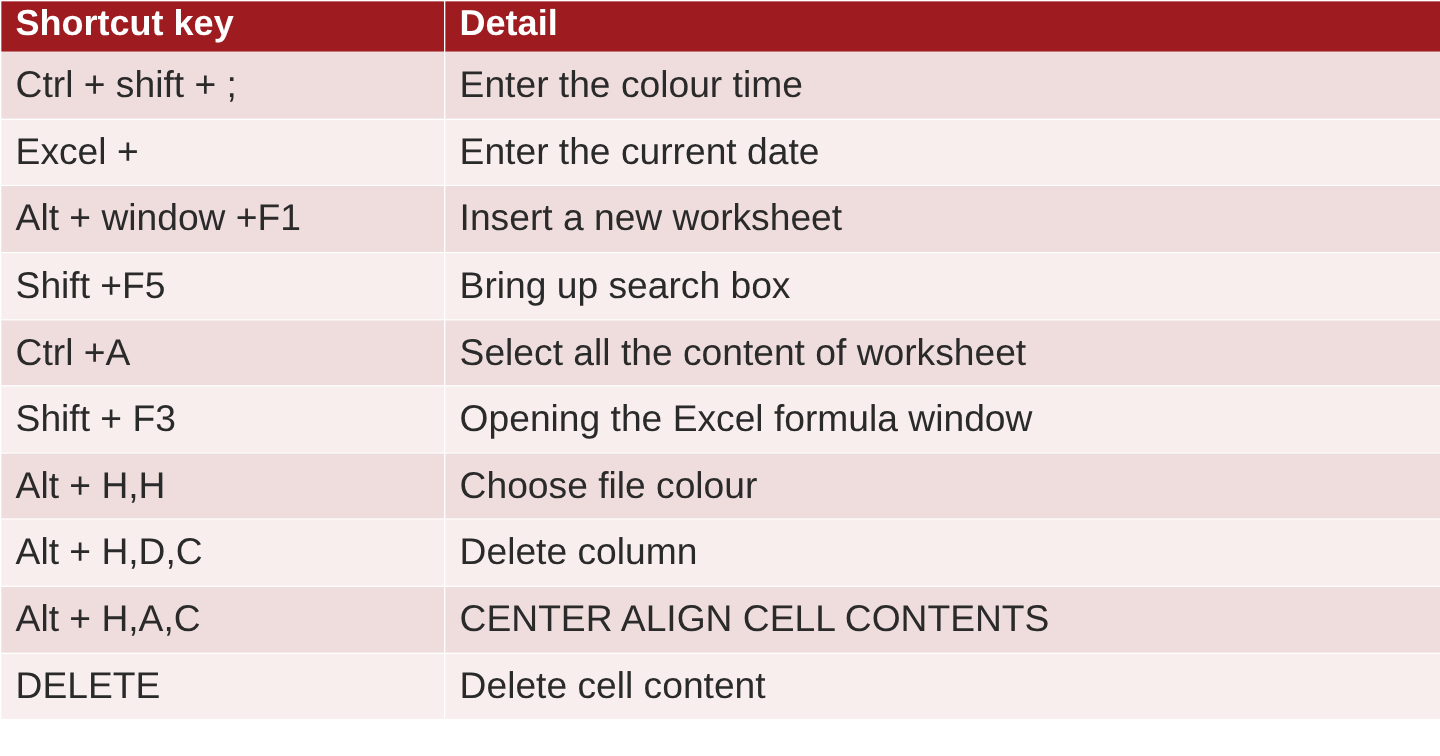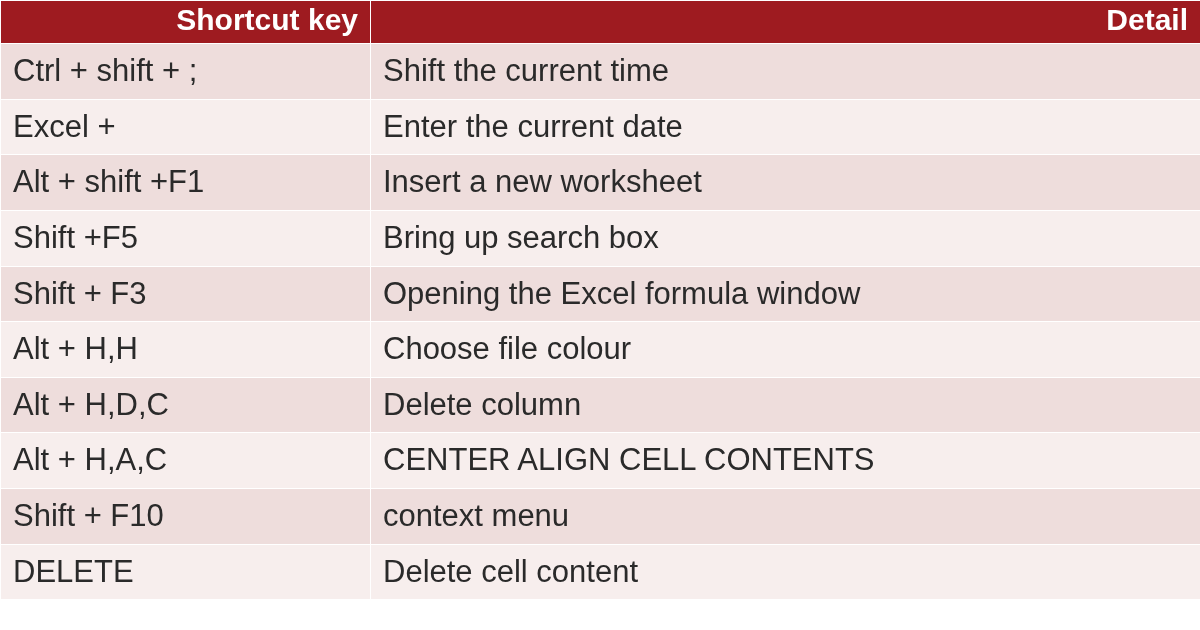"Shortcut key" th { text-align: right -> left }
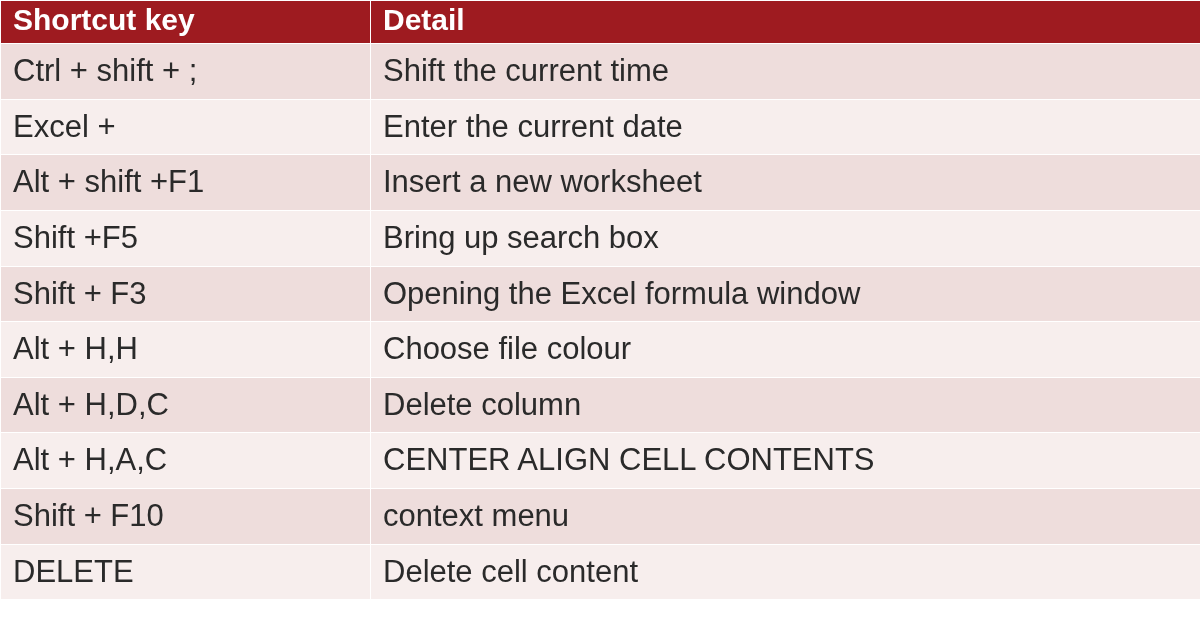"Shift the current time" td { text: Shift the current -> Enter the colour }
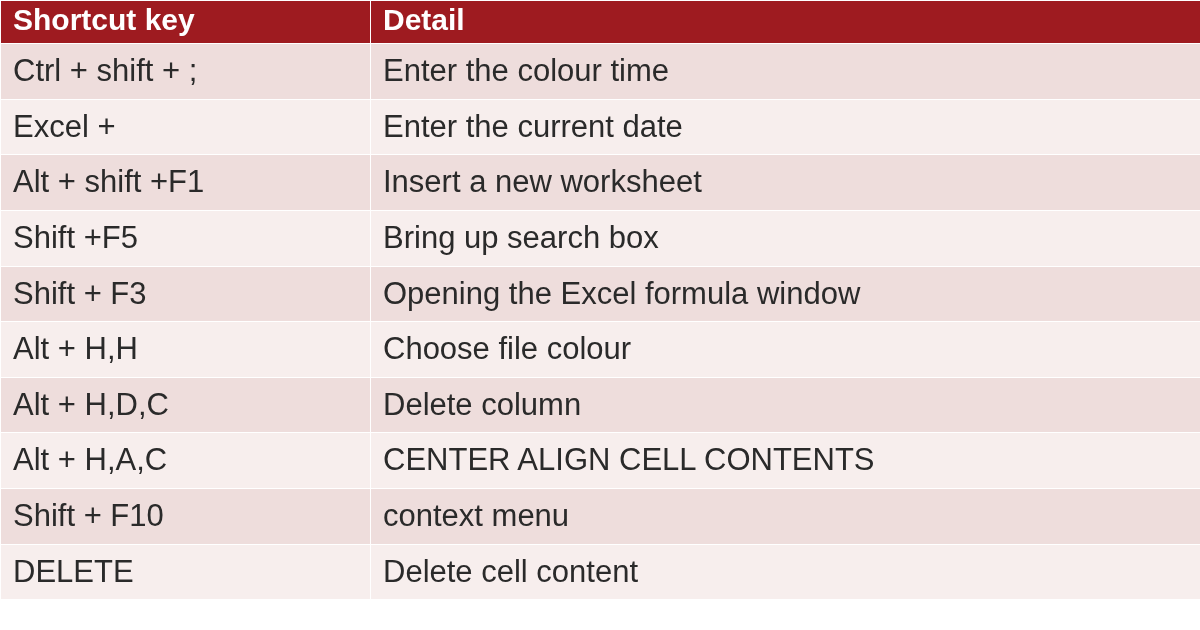"Alt + shift +F1" td { text: shift -> window }
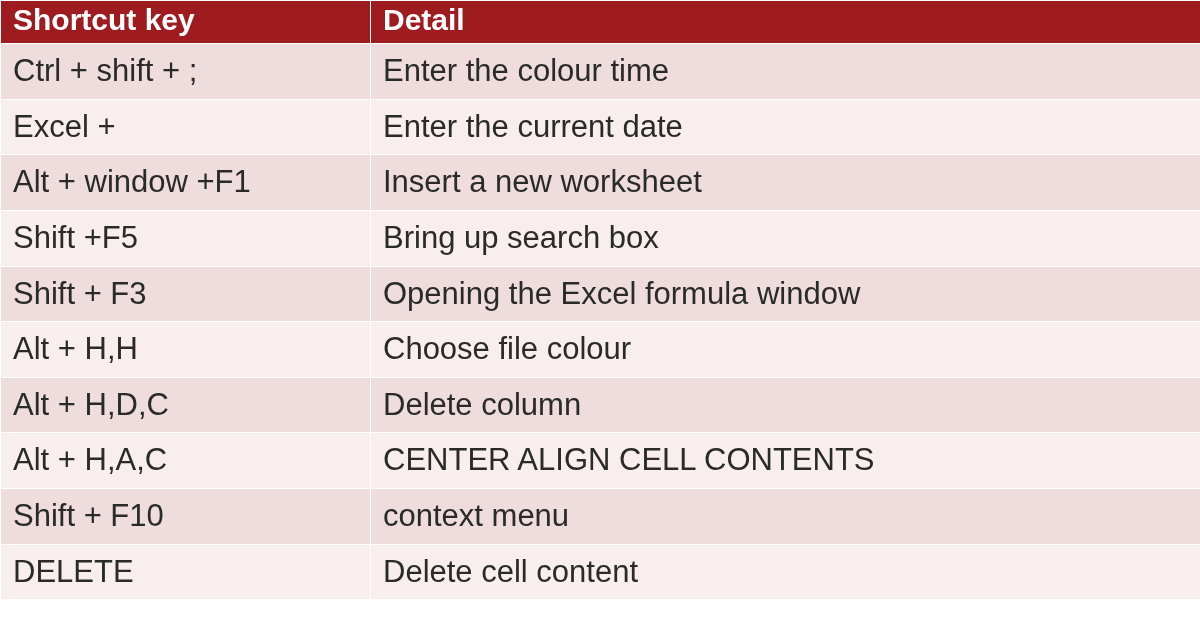"Ctrl +A" tr { html: none -> <tr> <td>Ctrl +A</td> <td>Select all the content of worksheet</td> </tr> }
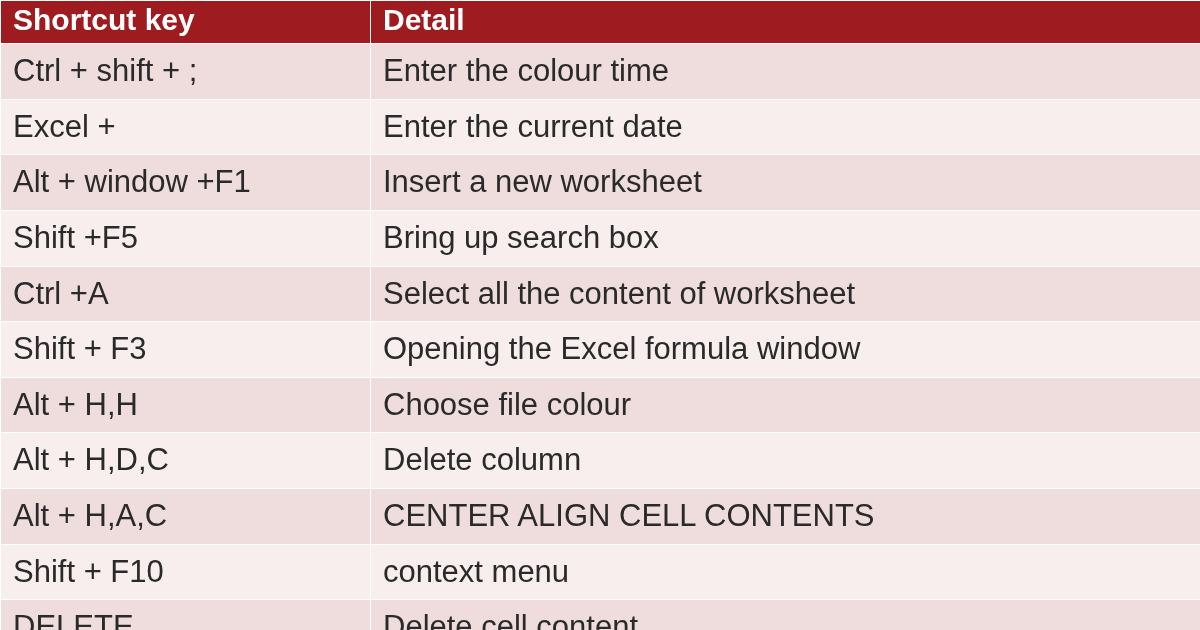"Shift + F10" tr { html: <tr> <td>Shift + F10</td> <td> context menu</td> </tr> -> none }
